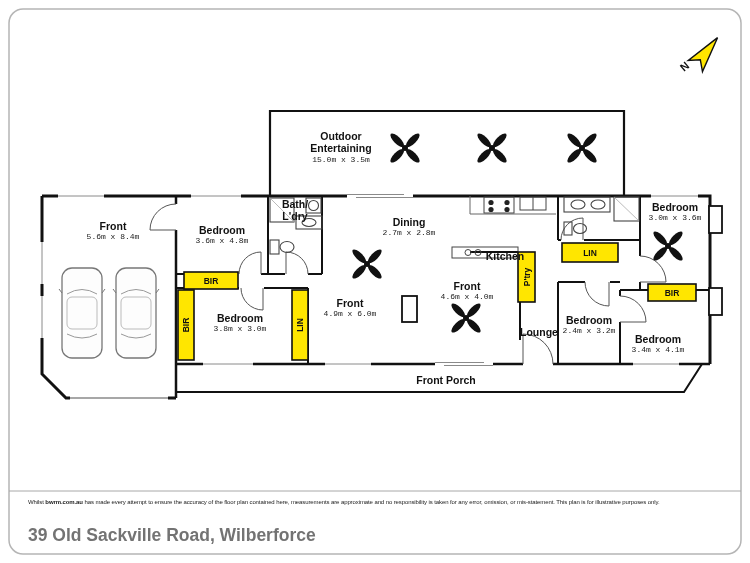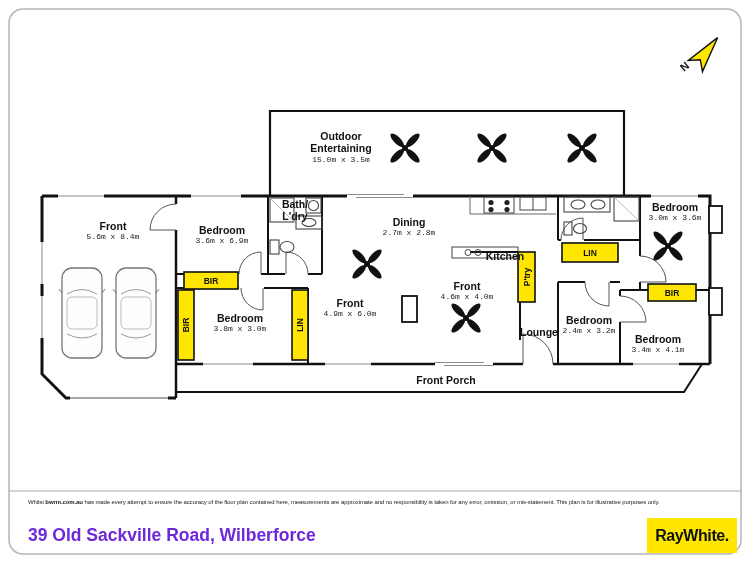"3.6m x 6.9m" div.room-dims { text: 6.9m -> 4.8m }
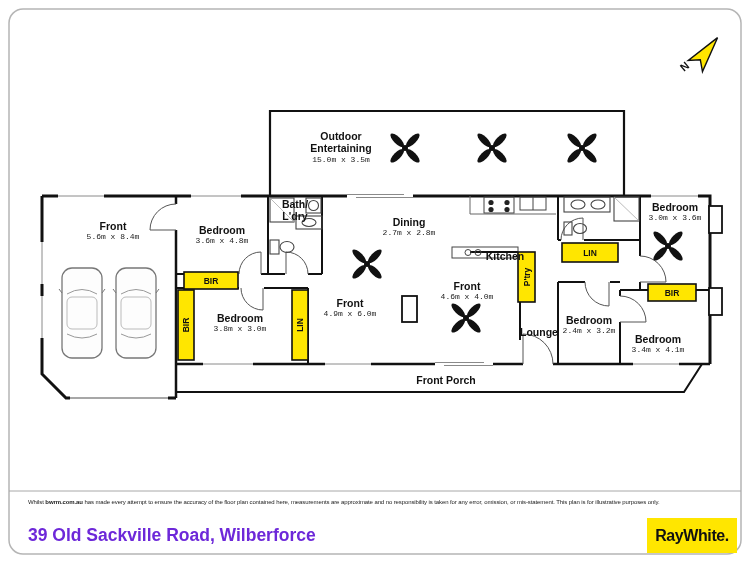"39 Old Sackville Road, Wilberforce" .address { color: #6d28d9 -> #737373 }
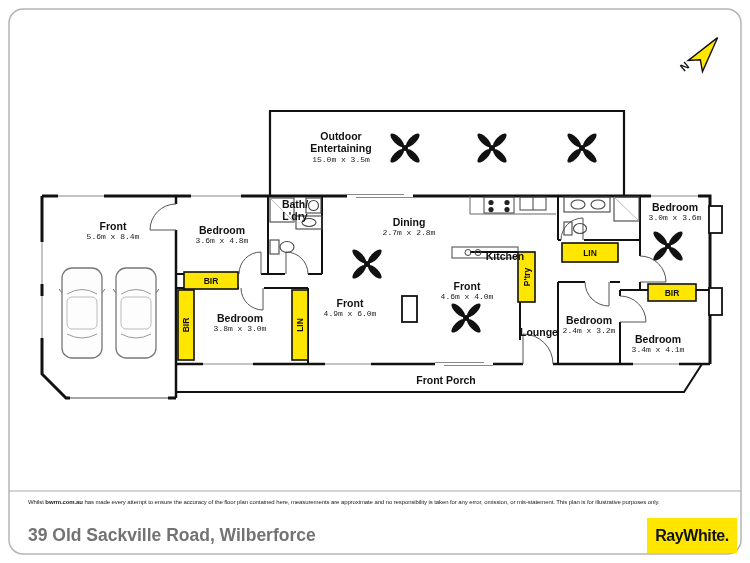"RayWhite." div.logo { html: <div> <span>RayWhite.</span> </div> -> none }
